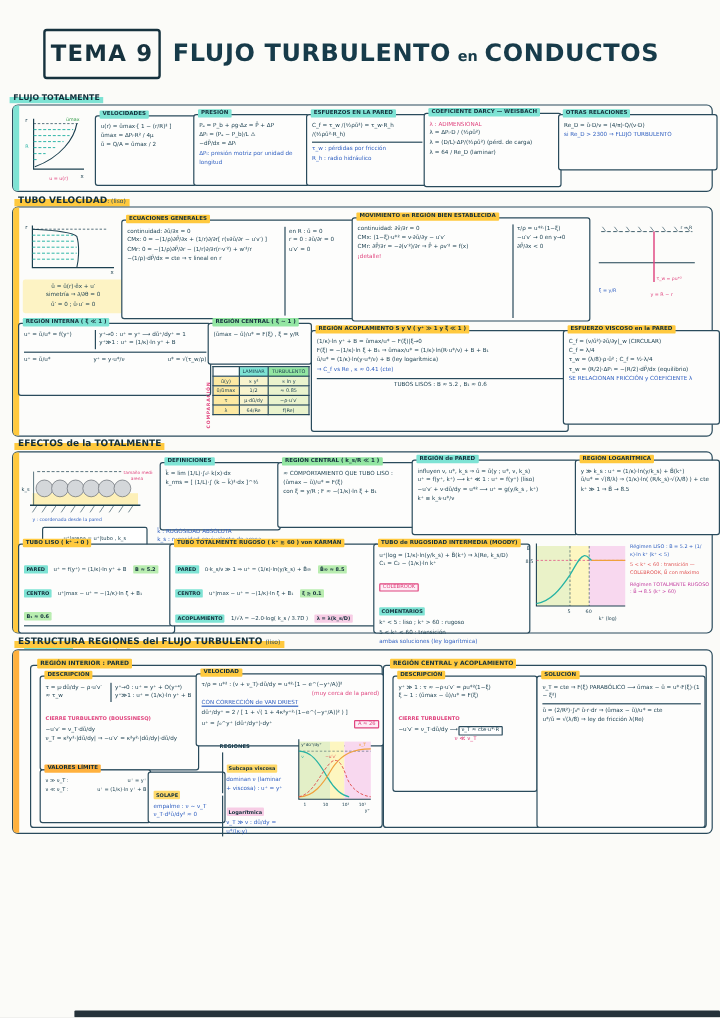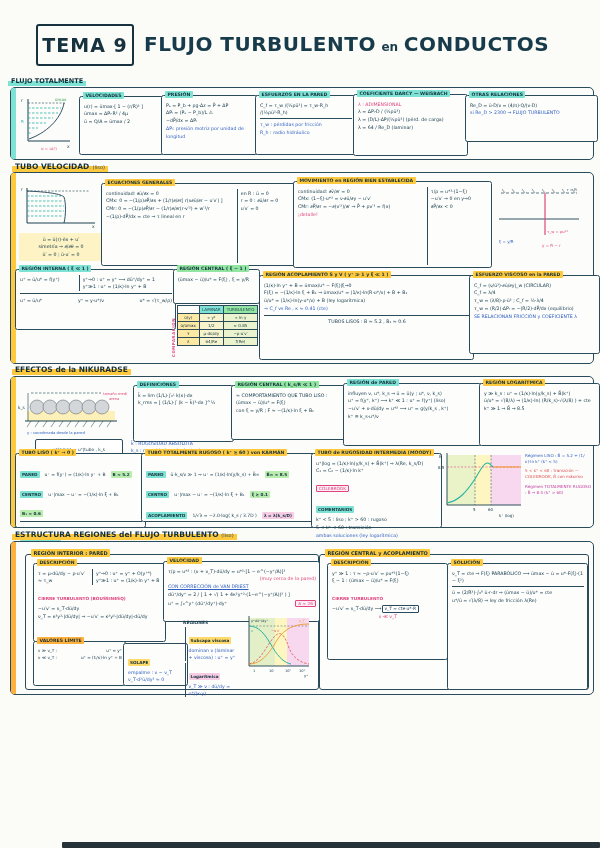"EFECTOS de la NIKURADSE" div.sec-label { text: NIKURADSE -> TOTALMENTE }
